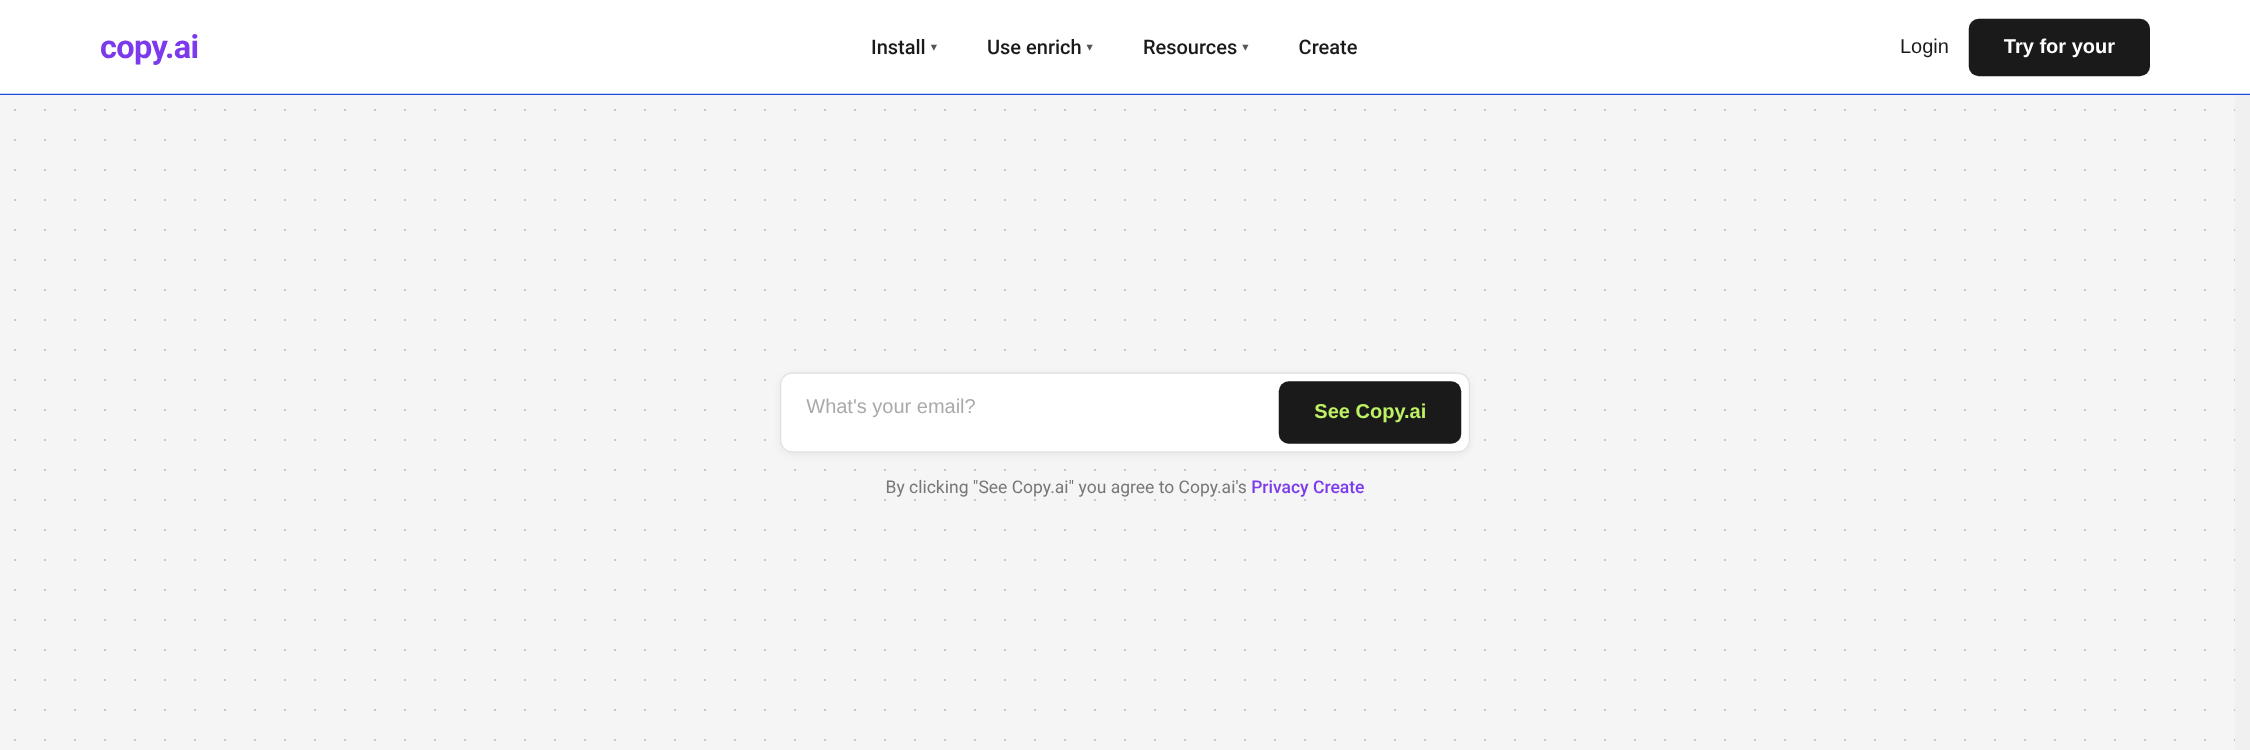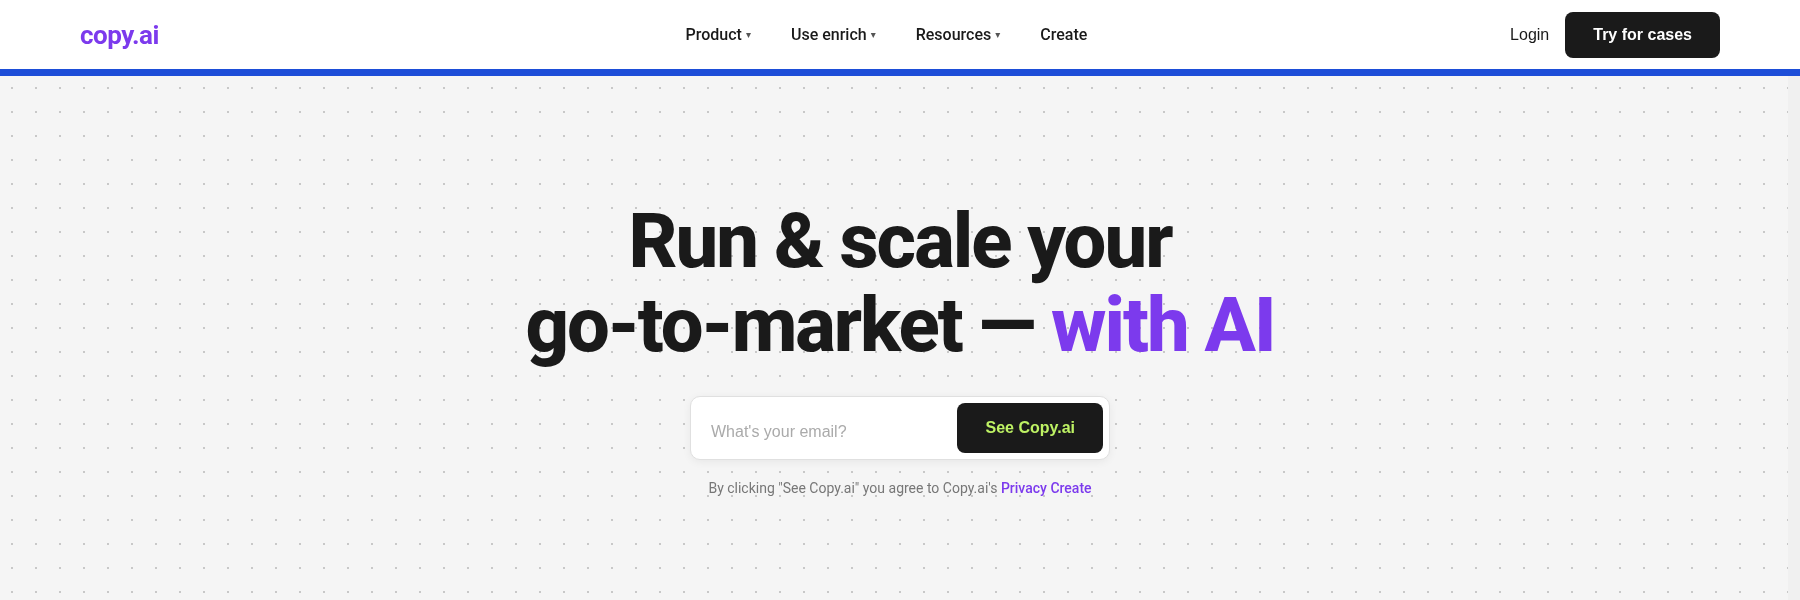"copy.ai" .navbar { border-bottom: 7px solid #1d4ed8 -> 1px solid #1d4ed8 }
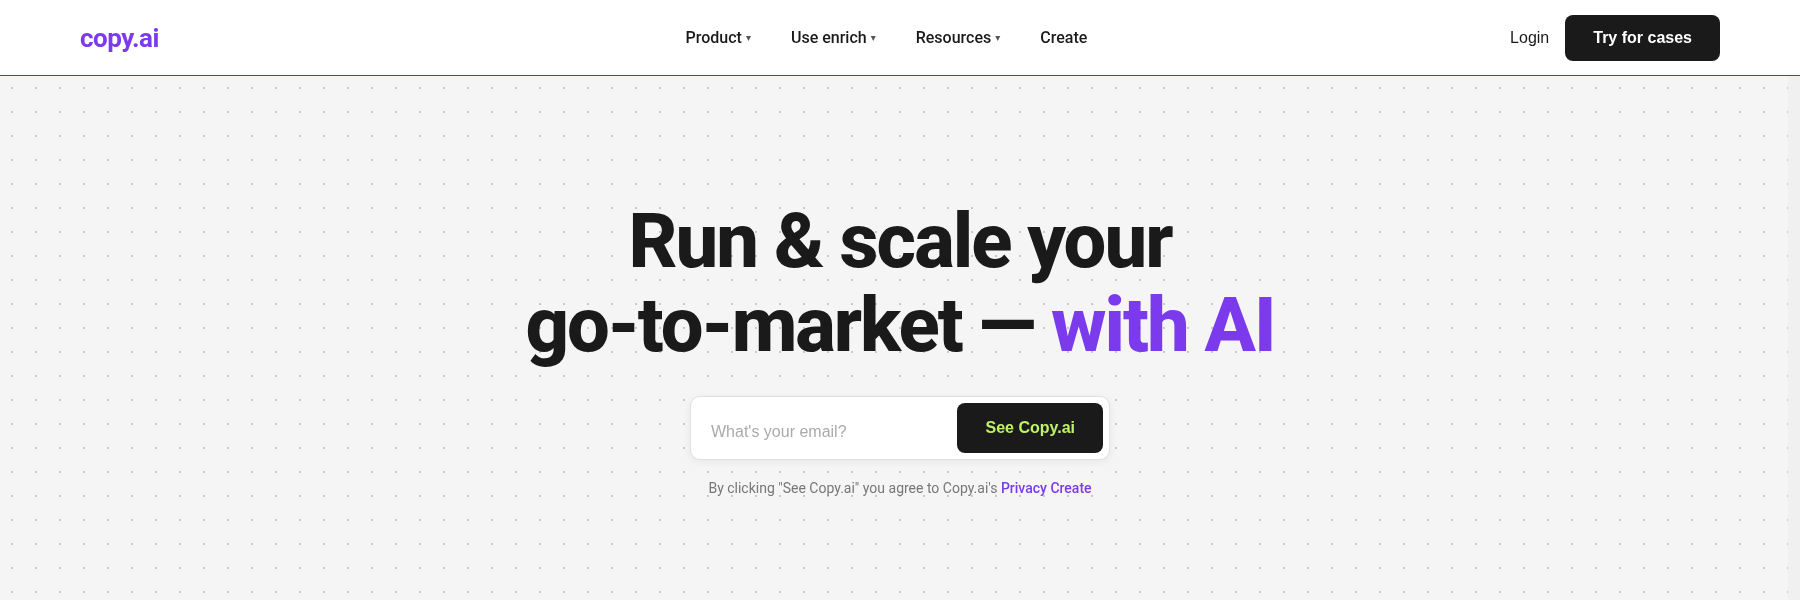"Product" span { text: Product -> Install }
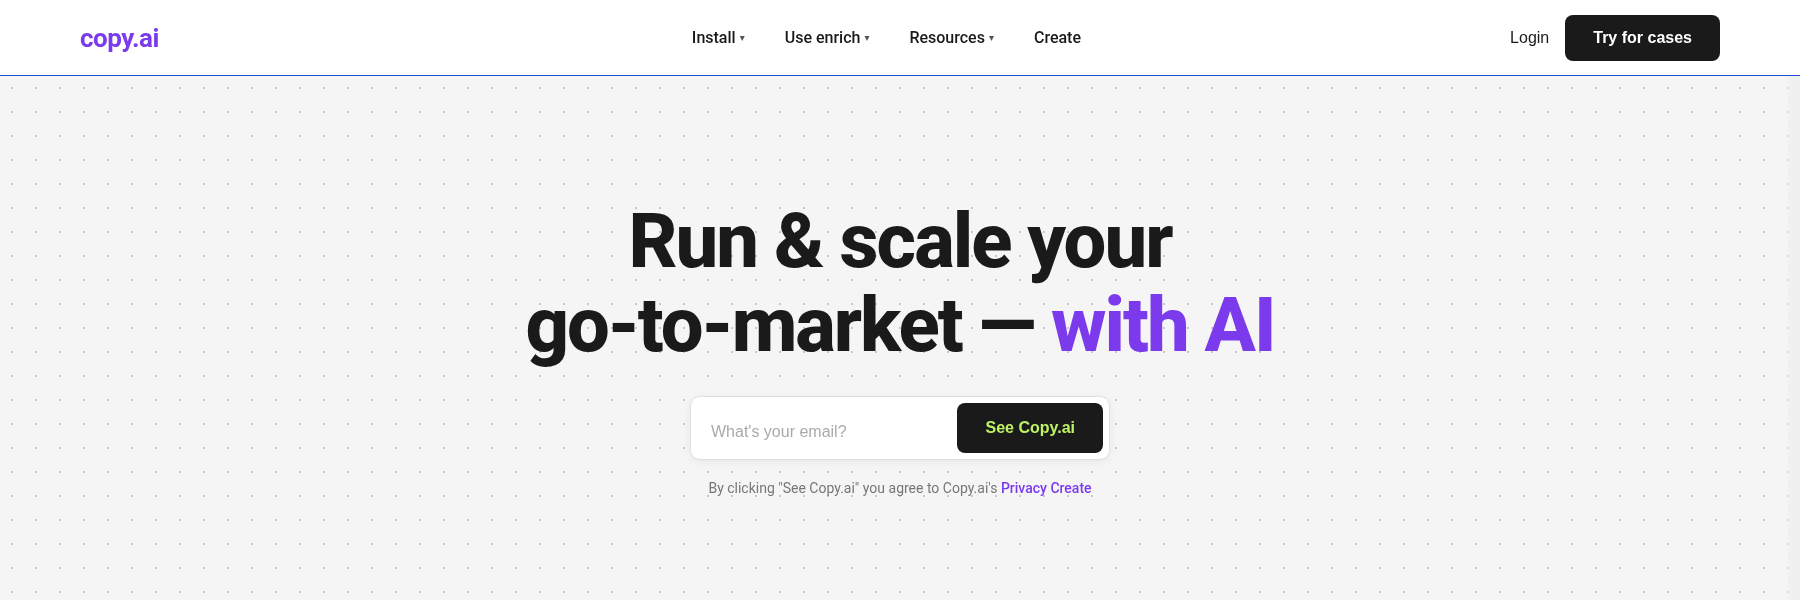"Try for cases" button.btn-try { text: cases -> your }
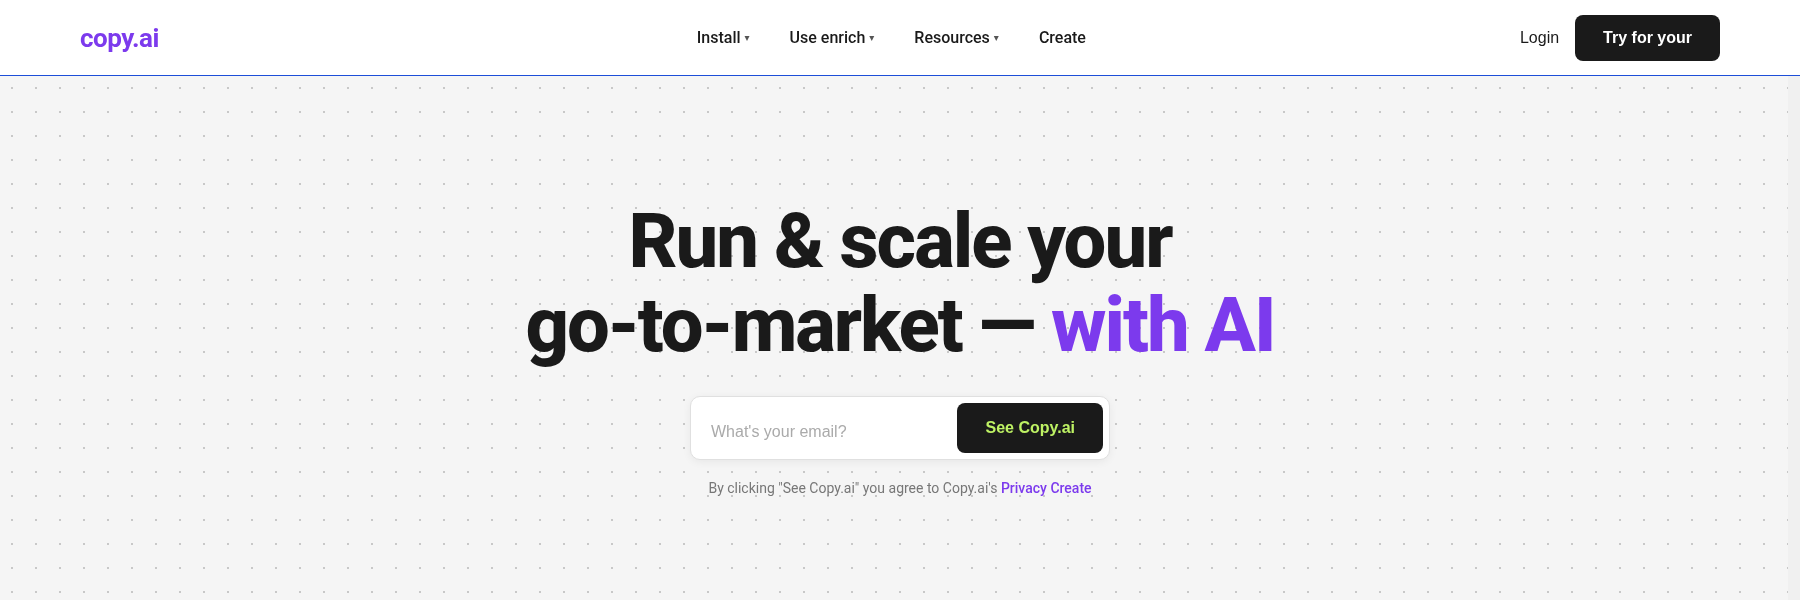"Run & scale your" h1.hero-title { html: <h1> <span>Run &amp; scale your</span><br> <span>go-to-market —</span> <span>with AI</span> </h1> -> none }
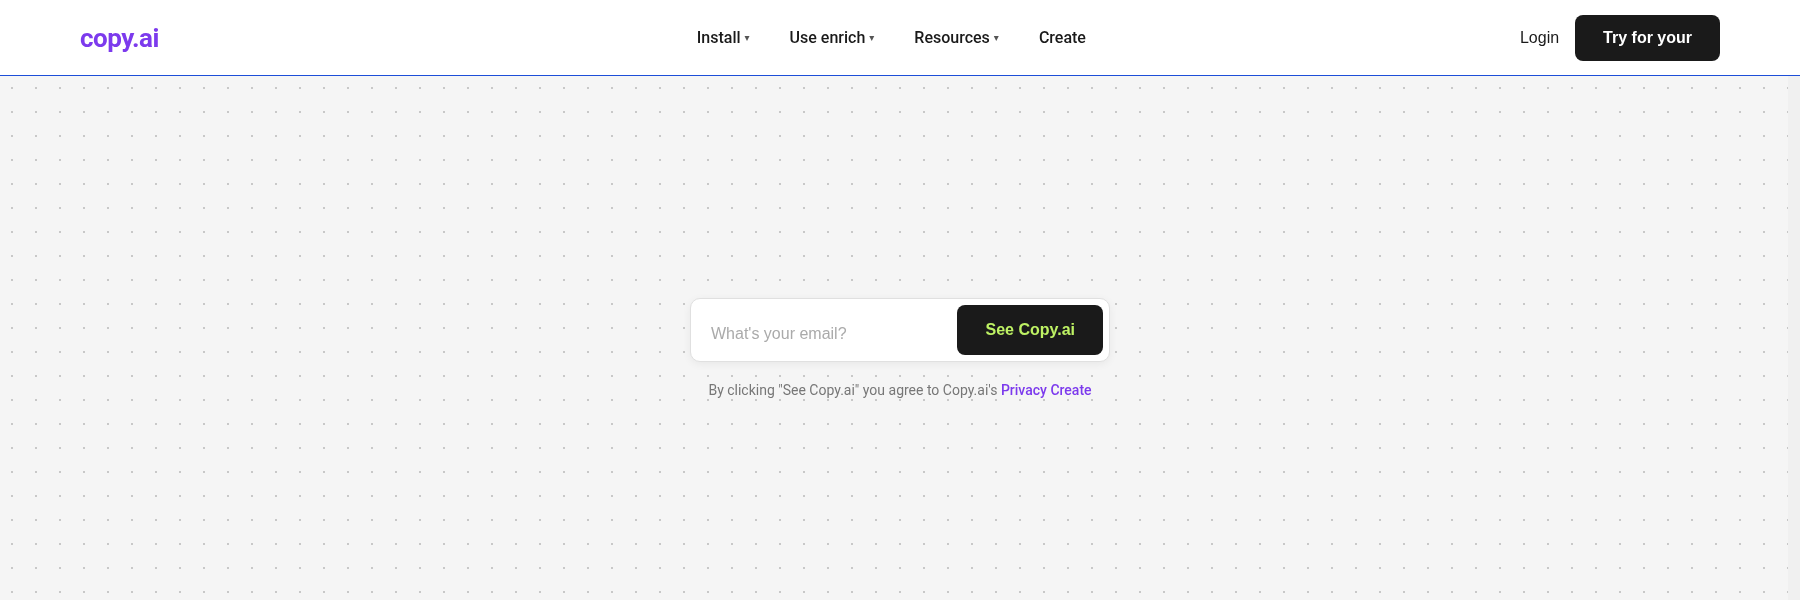"What's your email?" .hero-cta { align-items: flex-end -> flex-start; width: 420px -> 552px }
